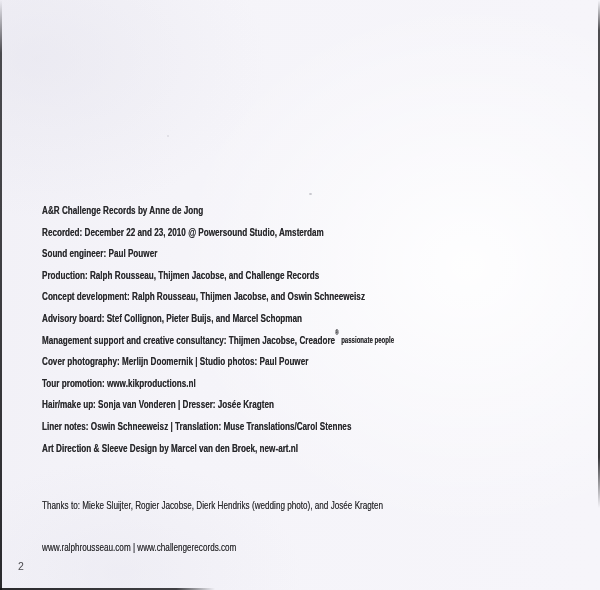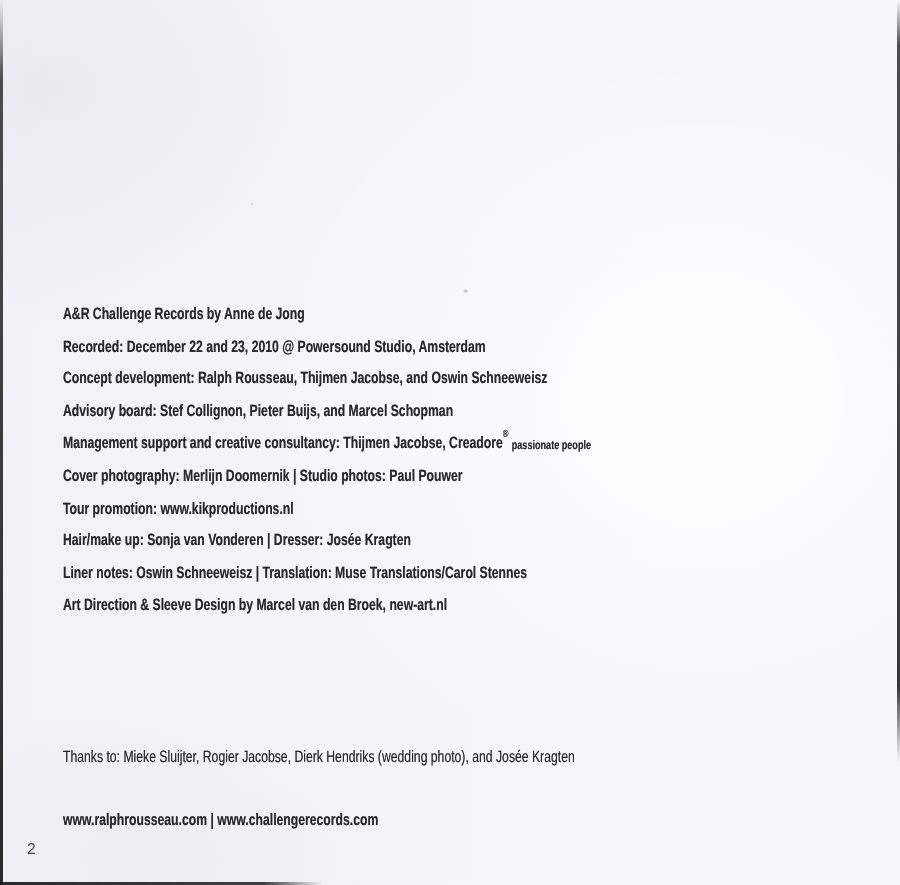"Sound engineer: Paul Pouwer" div.line { html: none -> <div><span><span>Sound engineer: Paul Pouwer</span><sup></sup><span></span></span></div> }
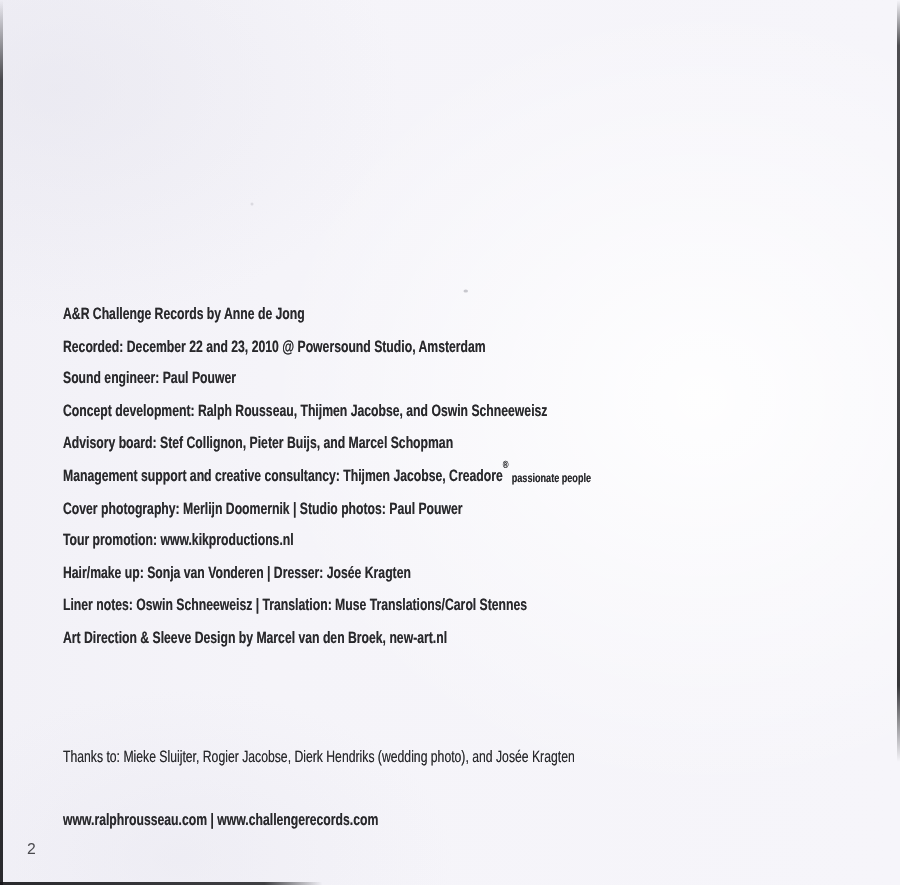"Production: Ralph Rousseau, Thijmen" div.line { html: none -> <div><span><span>Production: Ralph Rousseau, Thijmen Jacobse, and Challenge Records</span><sup></sup><span></span></span></div> }
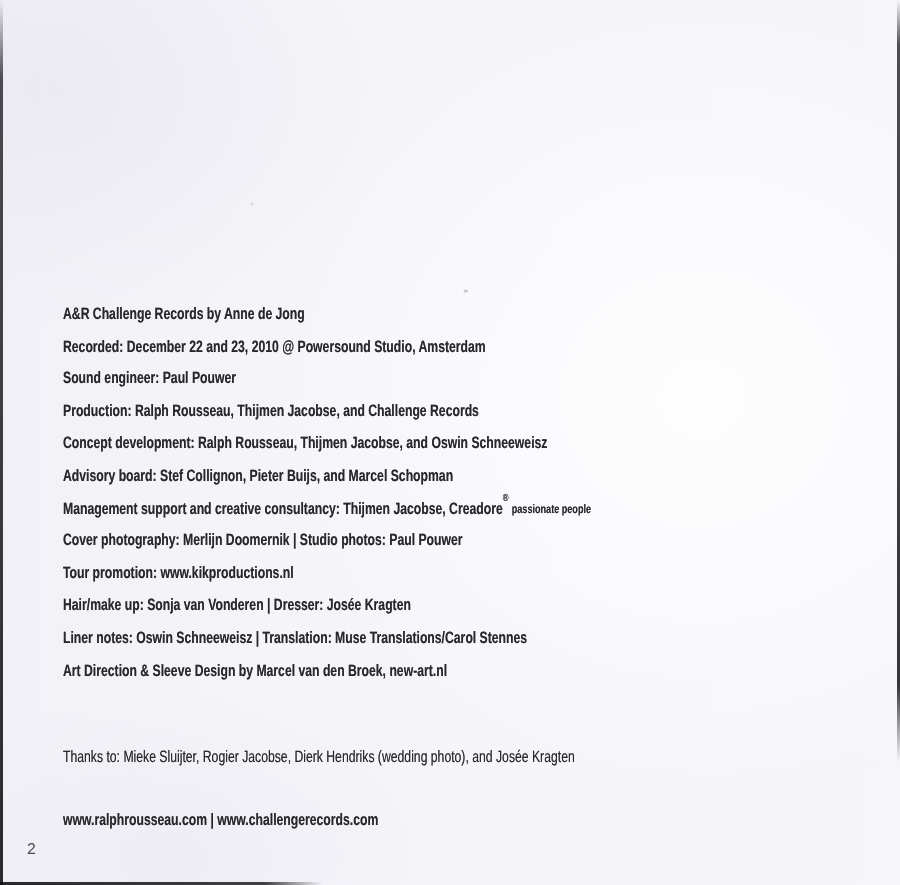"www.ralphrousseau.com |" .websites-line { font-weight: 700 -> 400 }
